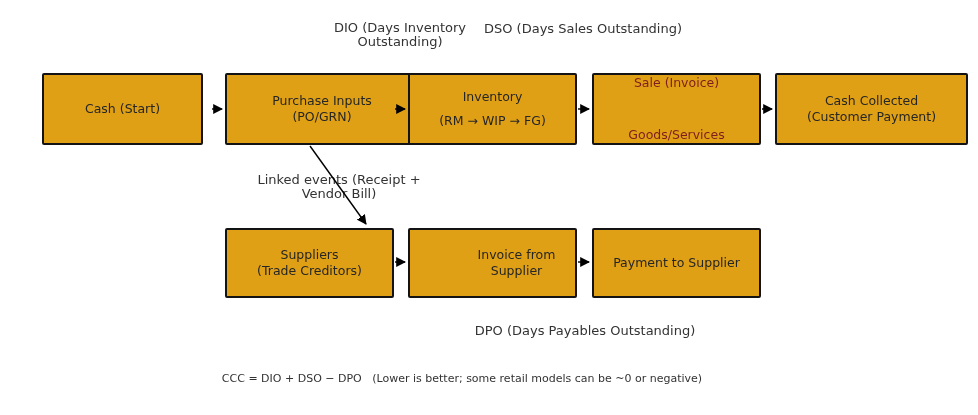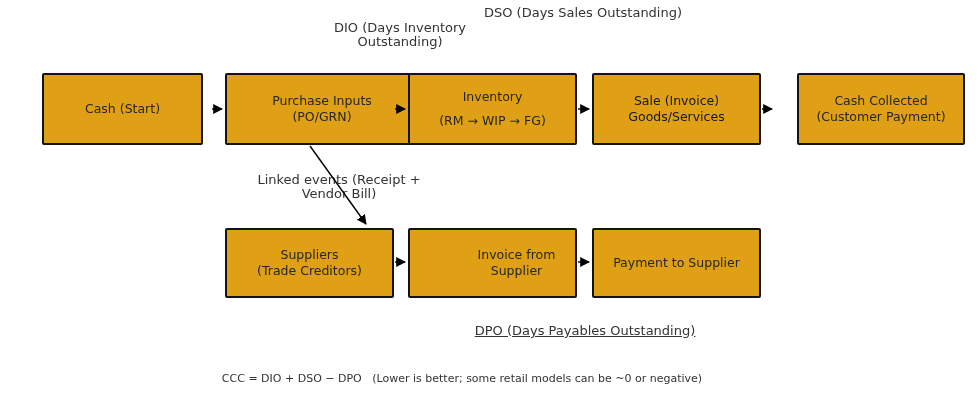"DSO (Days Sales Outstanding)" .lbl-dso { top: 6px -> 22px }
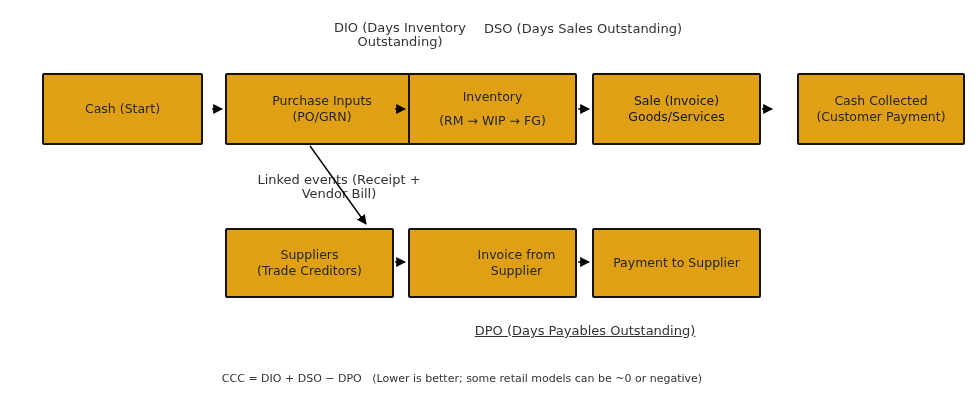"Sale (Invoice)" div.node { color: #0f172a -> #7f1d1d; justify-content: none -> space-between }
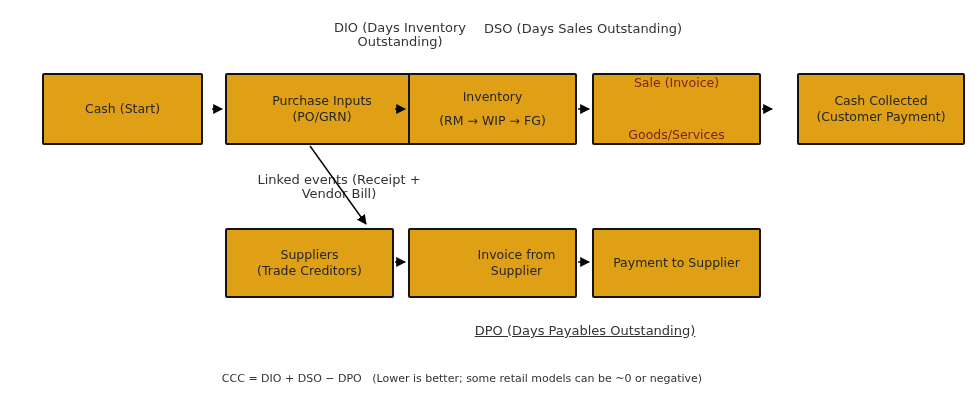"Cash Collected" .n-cash-collected { left: 797px -> 775px; width: 168px -> 193px }
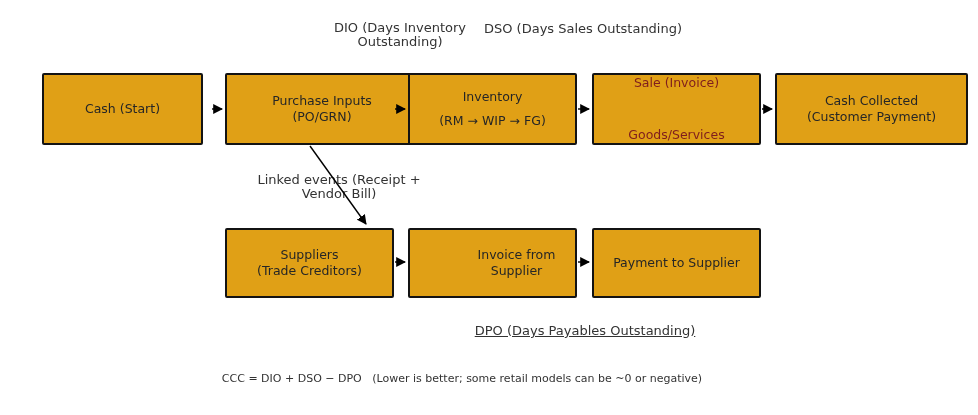"DPO (Days Payables Outstanding)" .lbl-dpo { text-decoration: underline -> none }
